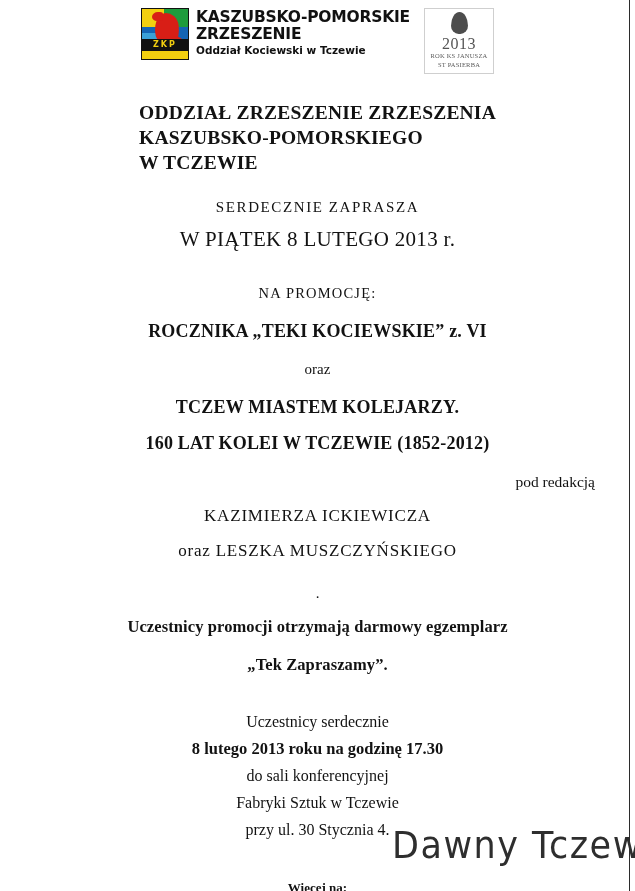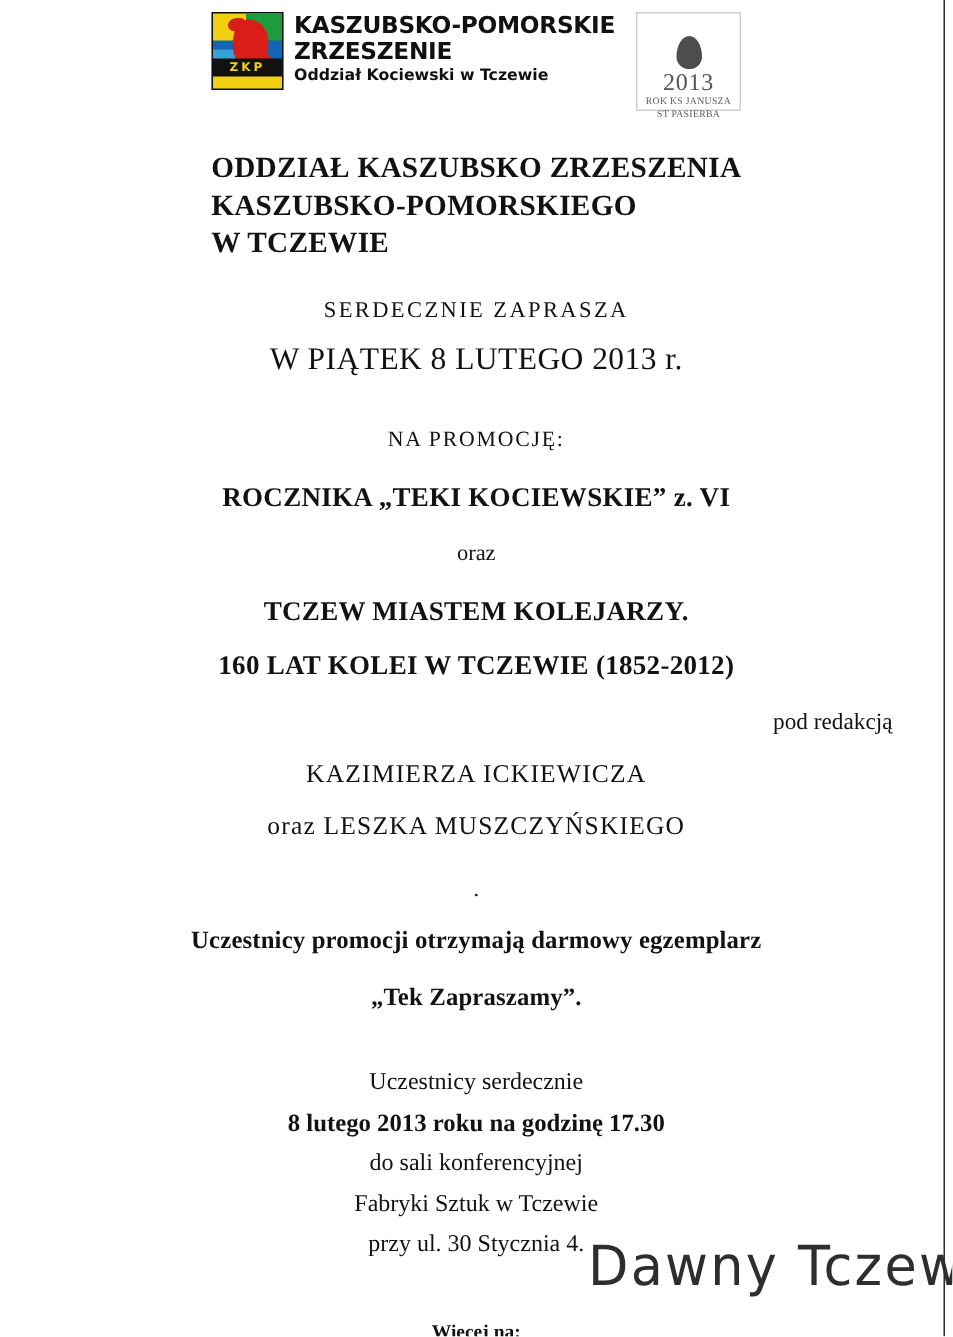"2013" #year-badge { padding-top: 15px -> 3px }
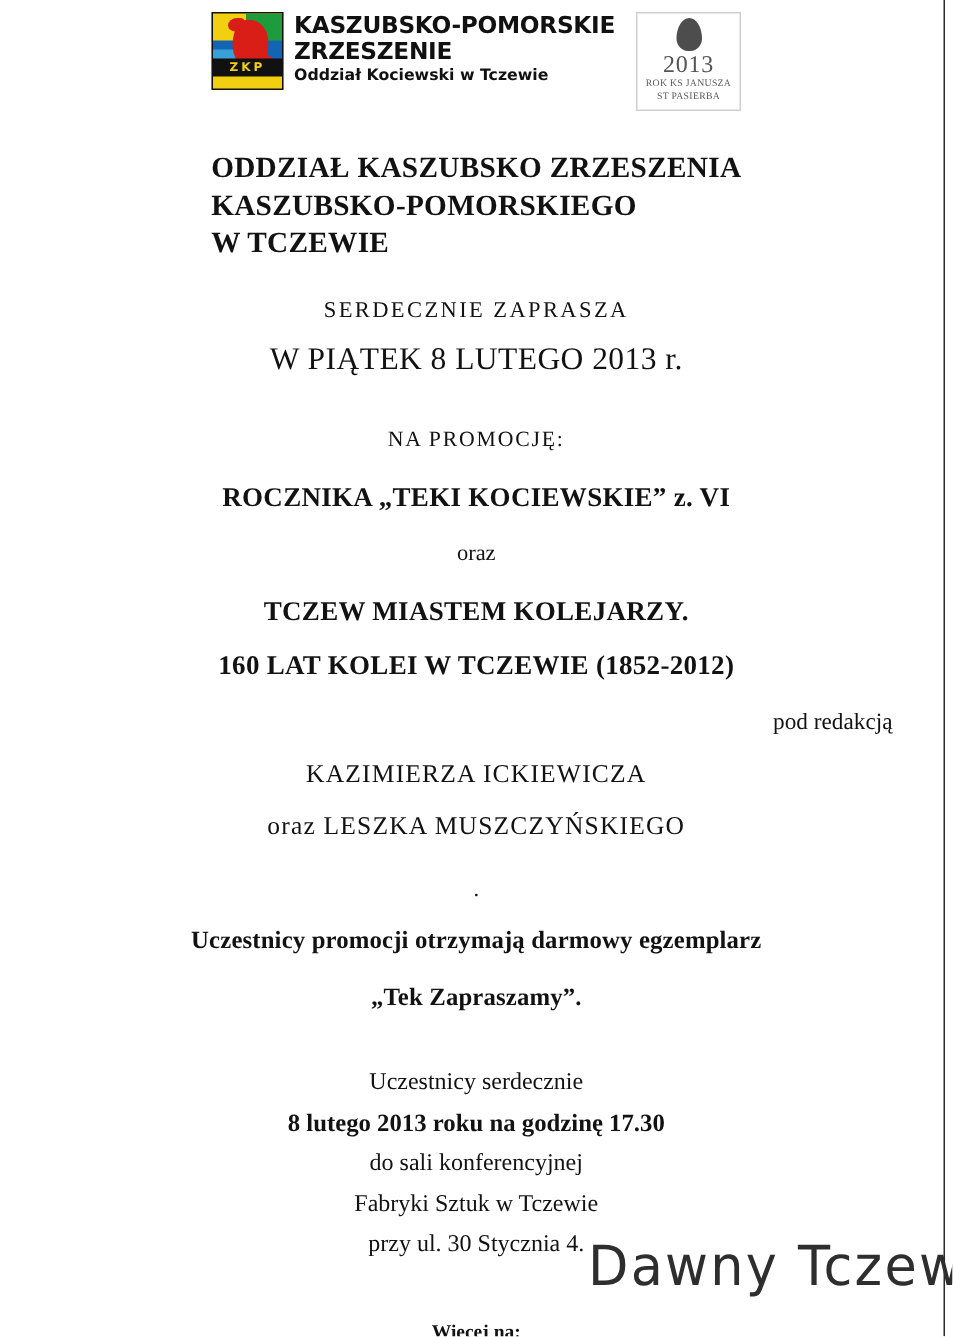"ODDZIAŁ KASZUBSKO ZRZESZENIA" p.ln { text: KASZUBSKO -> ZRZESZENIE }
